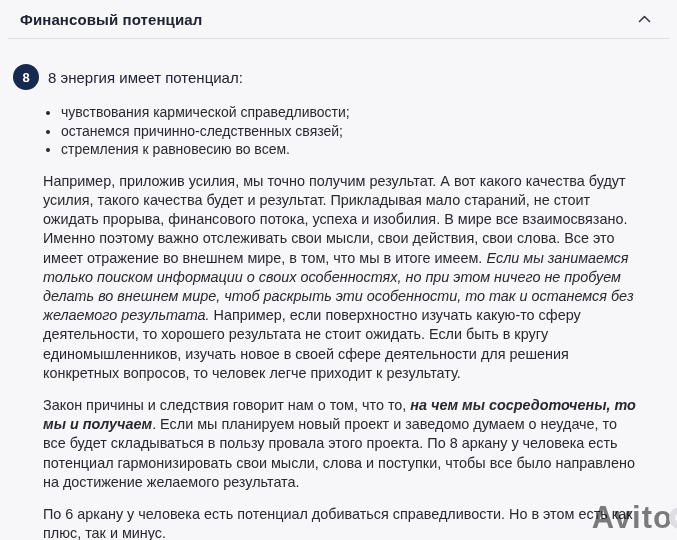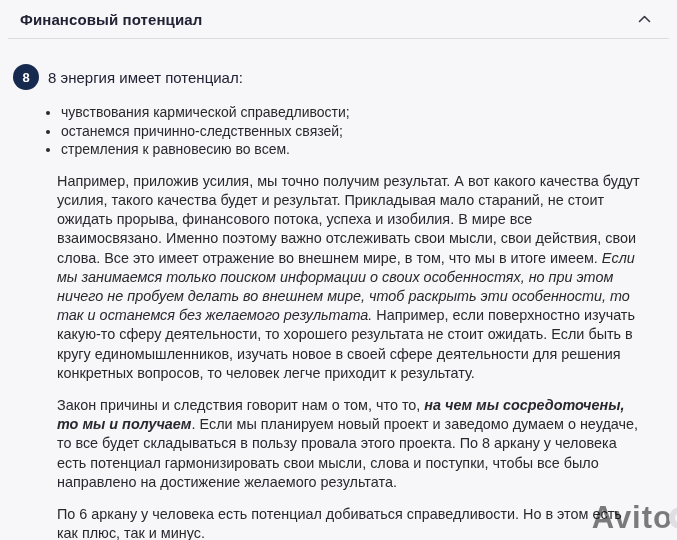"Например, приложив усилия, мы точно" .paragraphs p { margin-left: 14px -> none }
